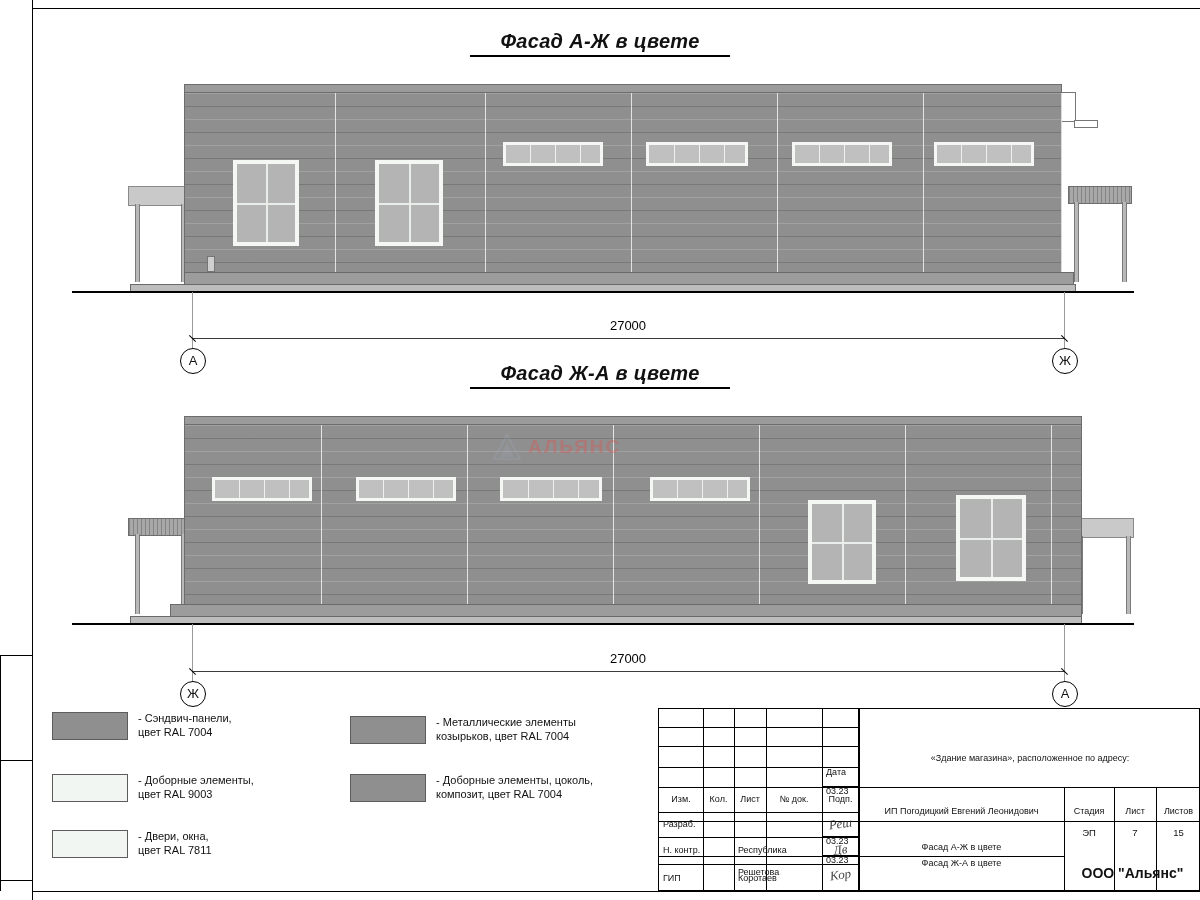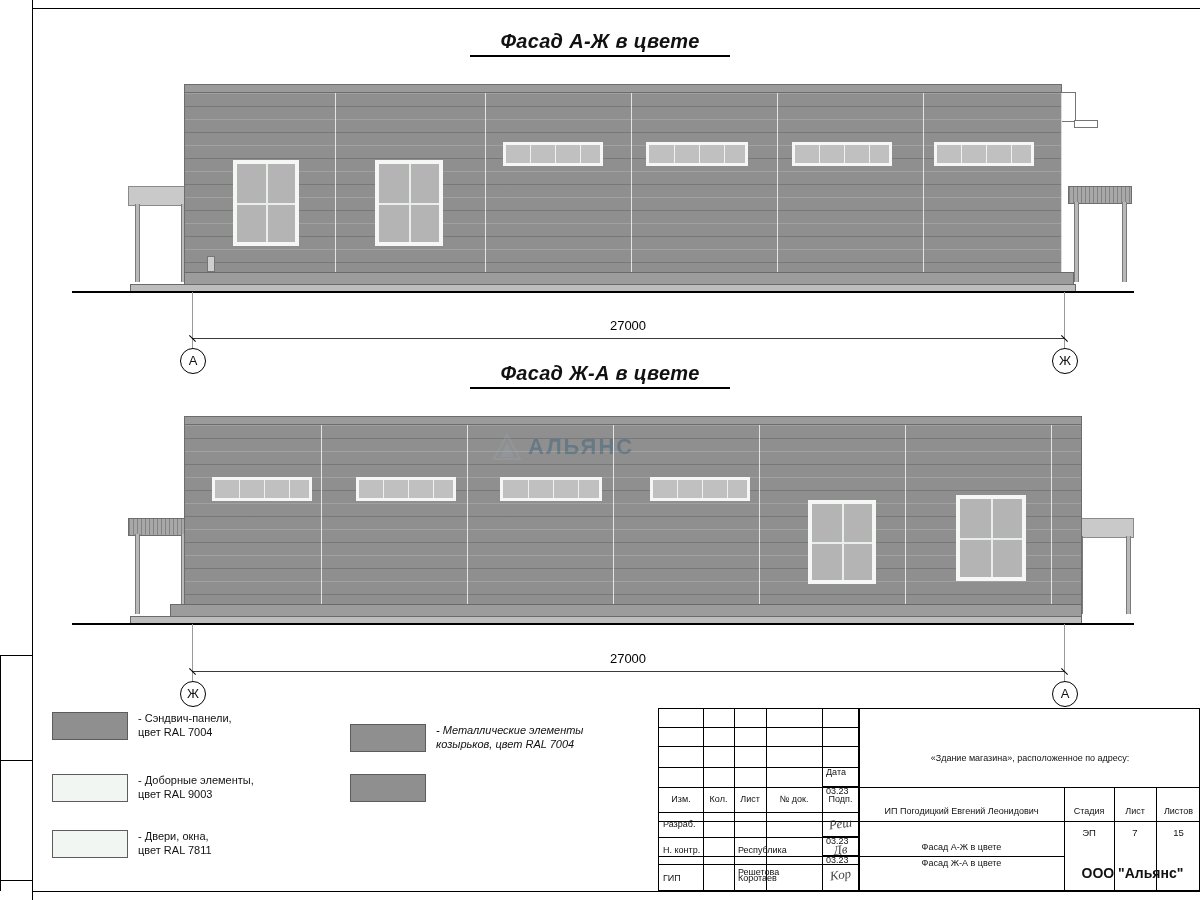"АЛЬЯНС" .wm-text { color: #0c4a6e -> #ef4444; font-size: 22px -> 19px }
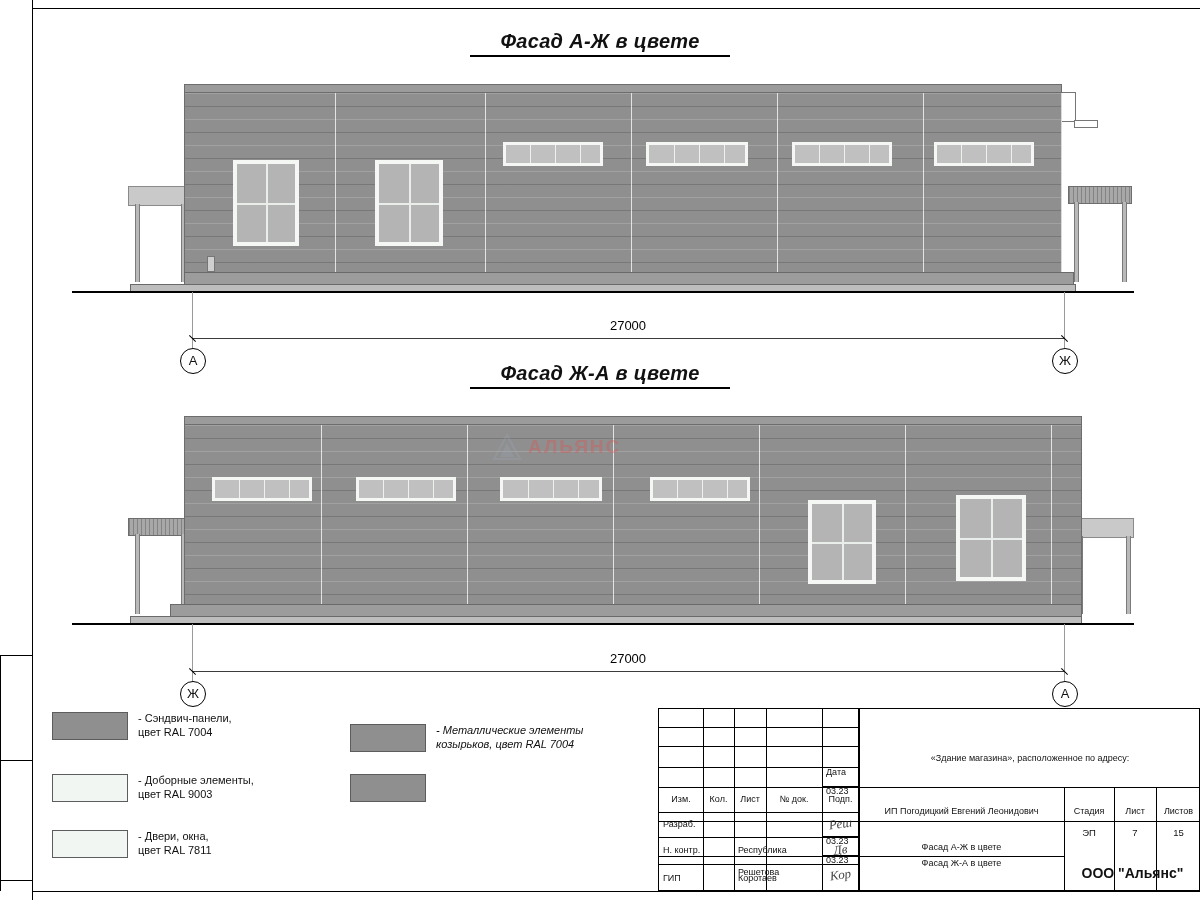"- Металлические элементы" div.leg-row { font-style: italic -> none; top: 12px -> 4px }
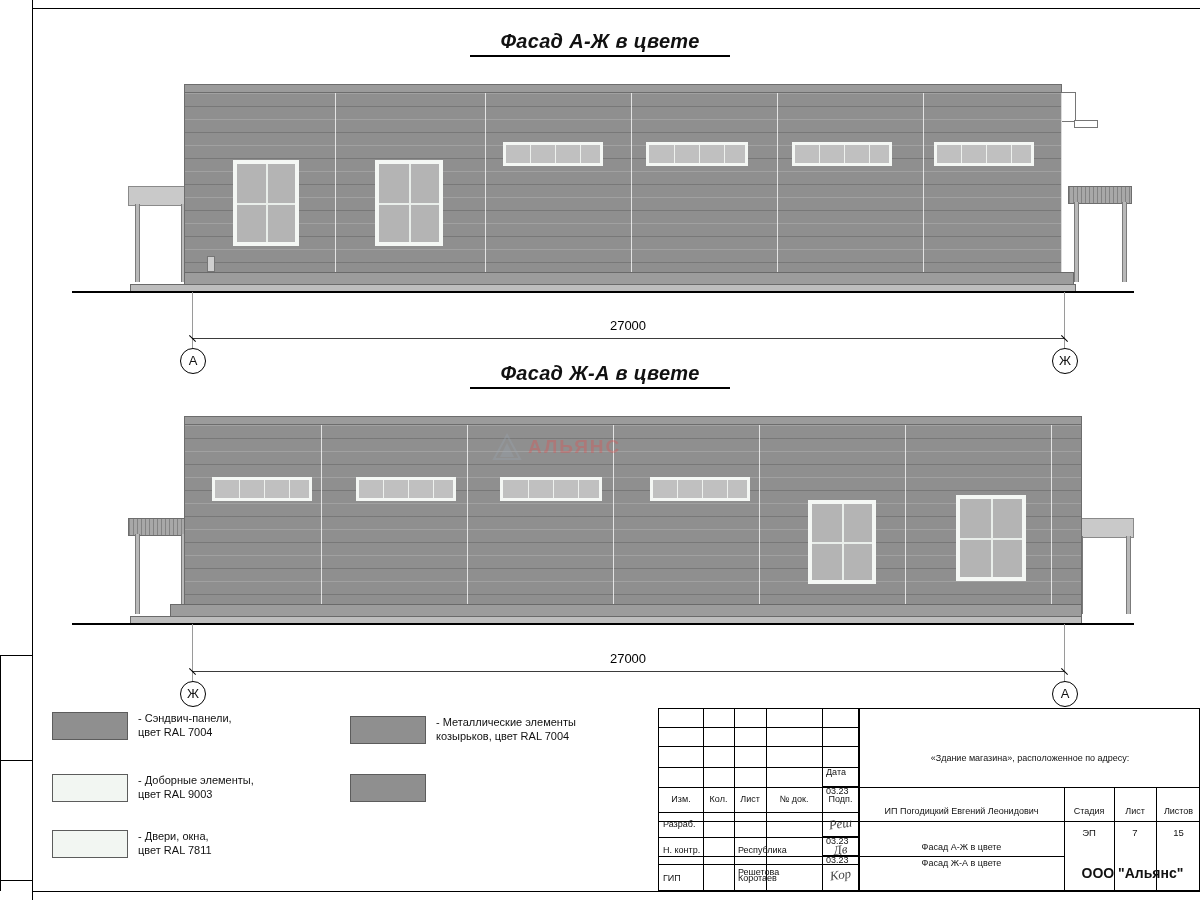"- Доборные элементы, цоколь," div.leg-txt { html: none -> <div>- Доборные элементы, цоколь, композит, цвет RAL 7004</div> }
